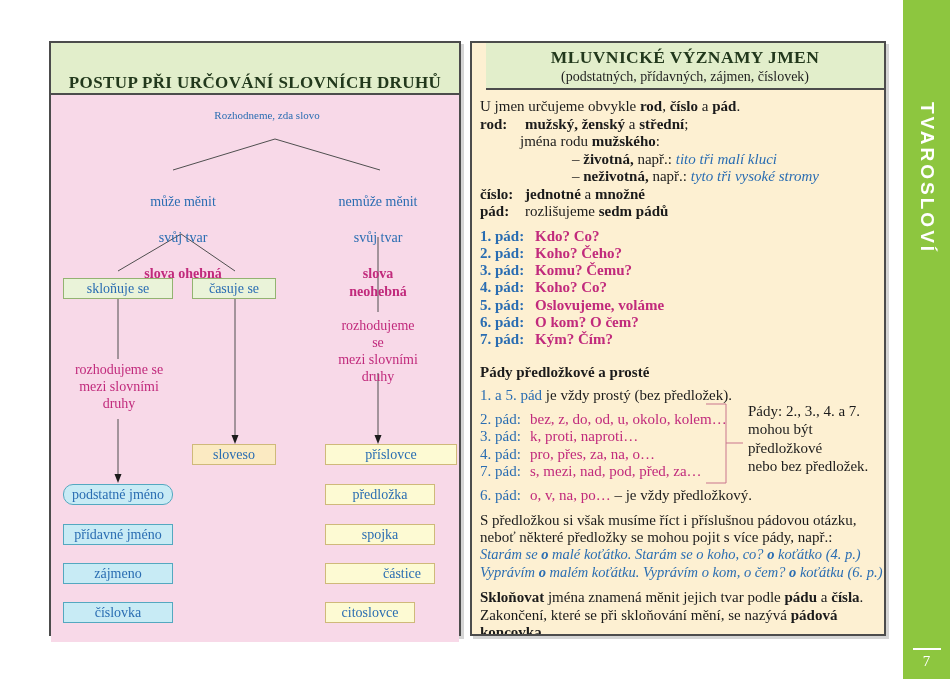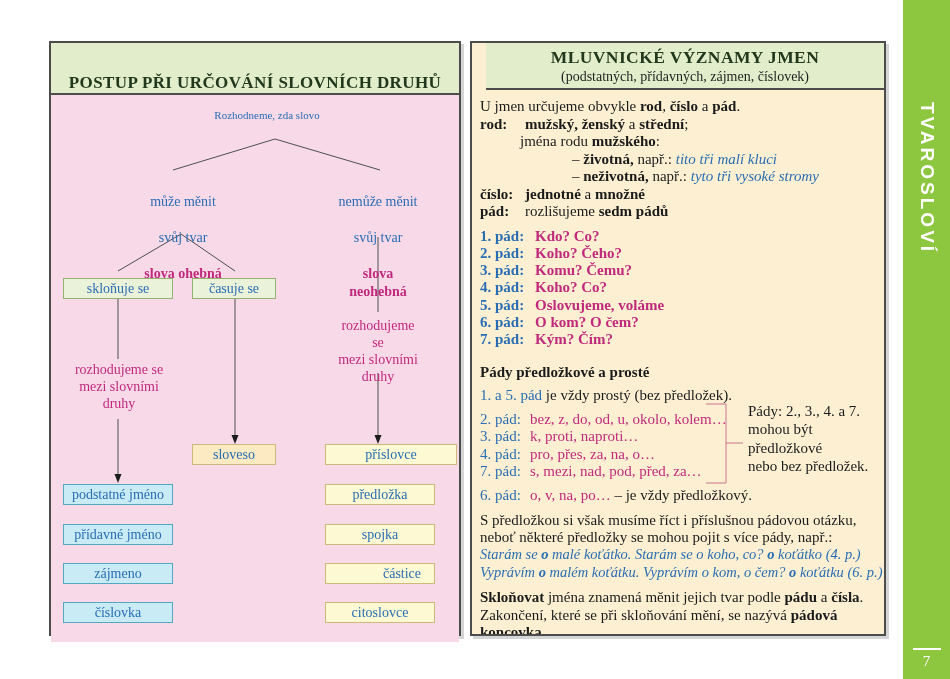"podstatné jméno" div.fc-box { border-radius: none -> 10px }
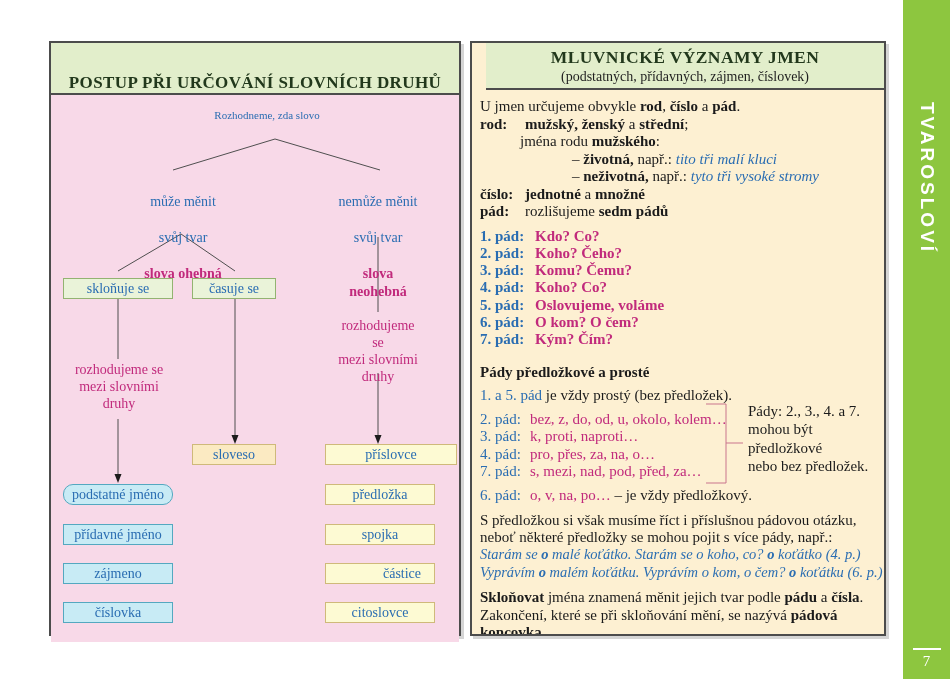"citoslovce" div.fc-box { width: 110px -> 90px }
